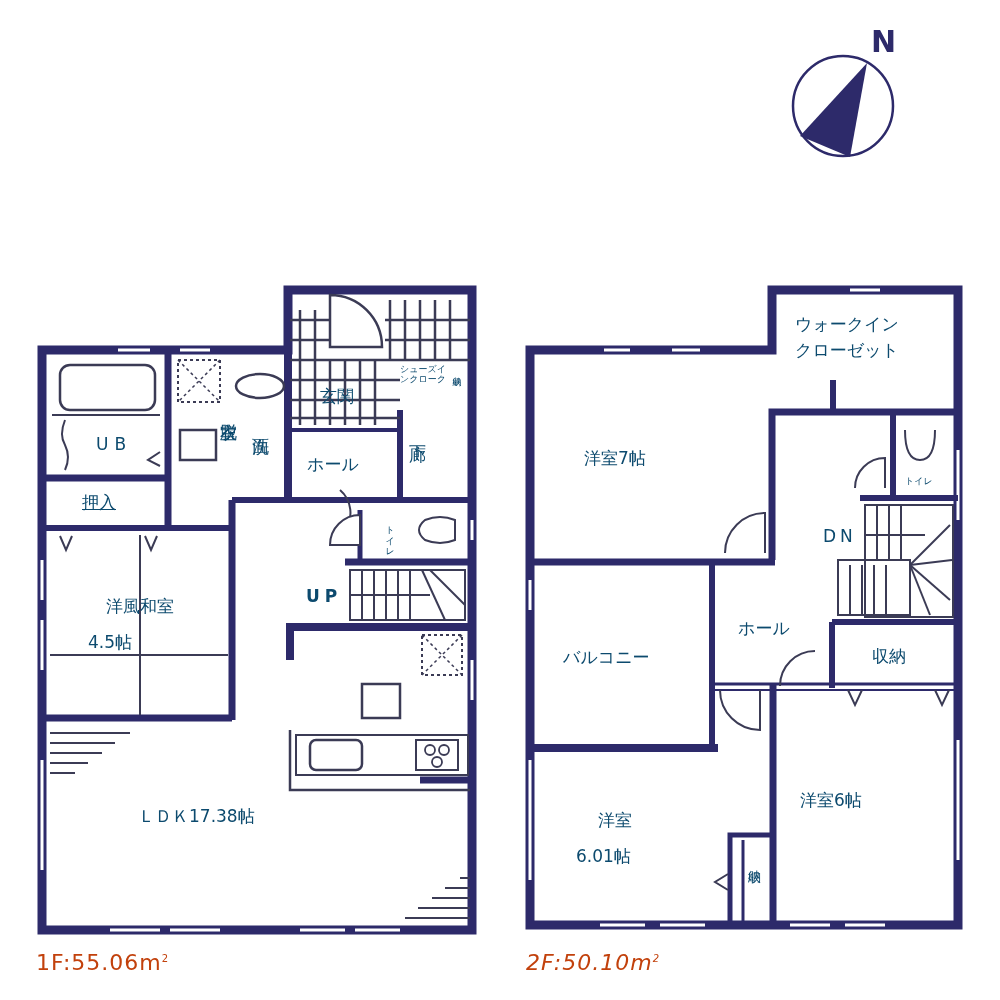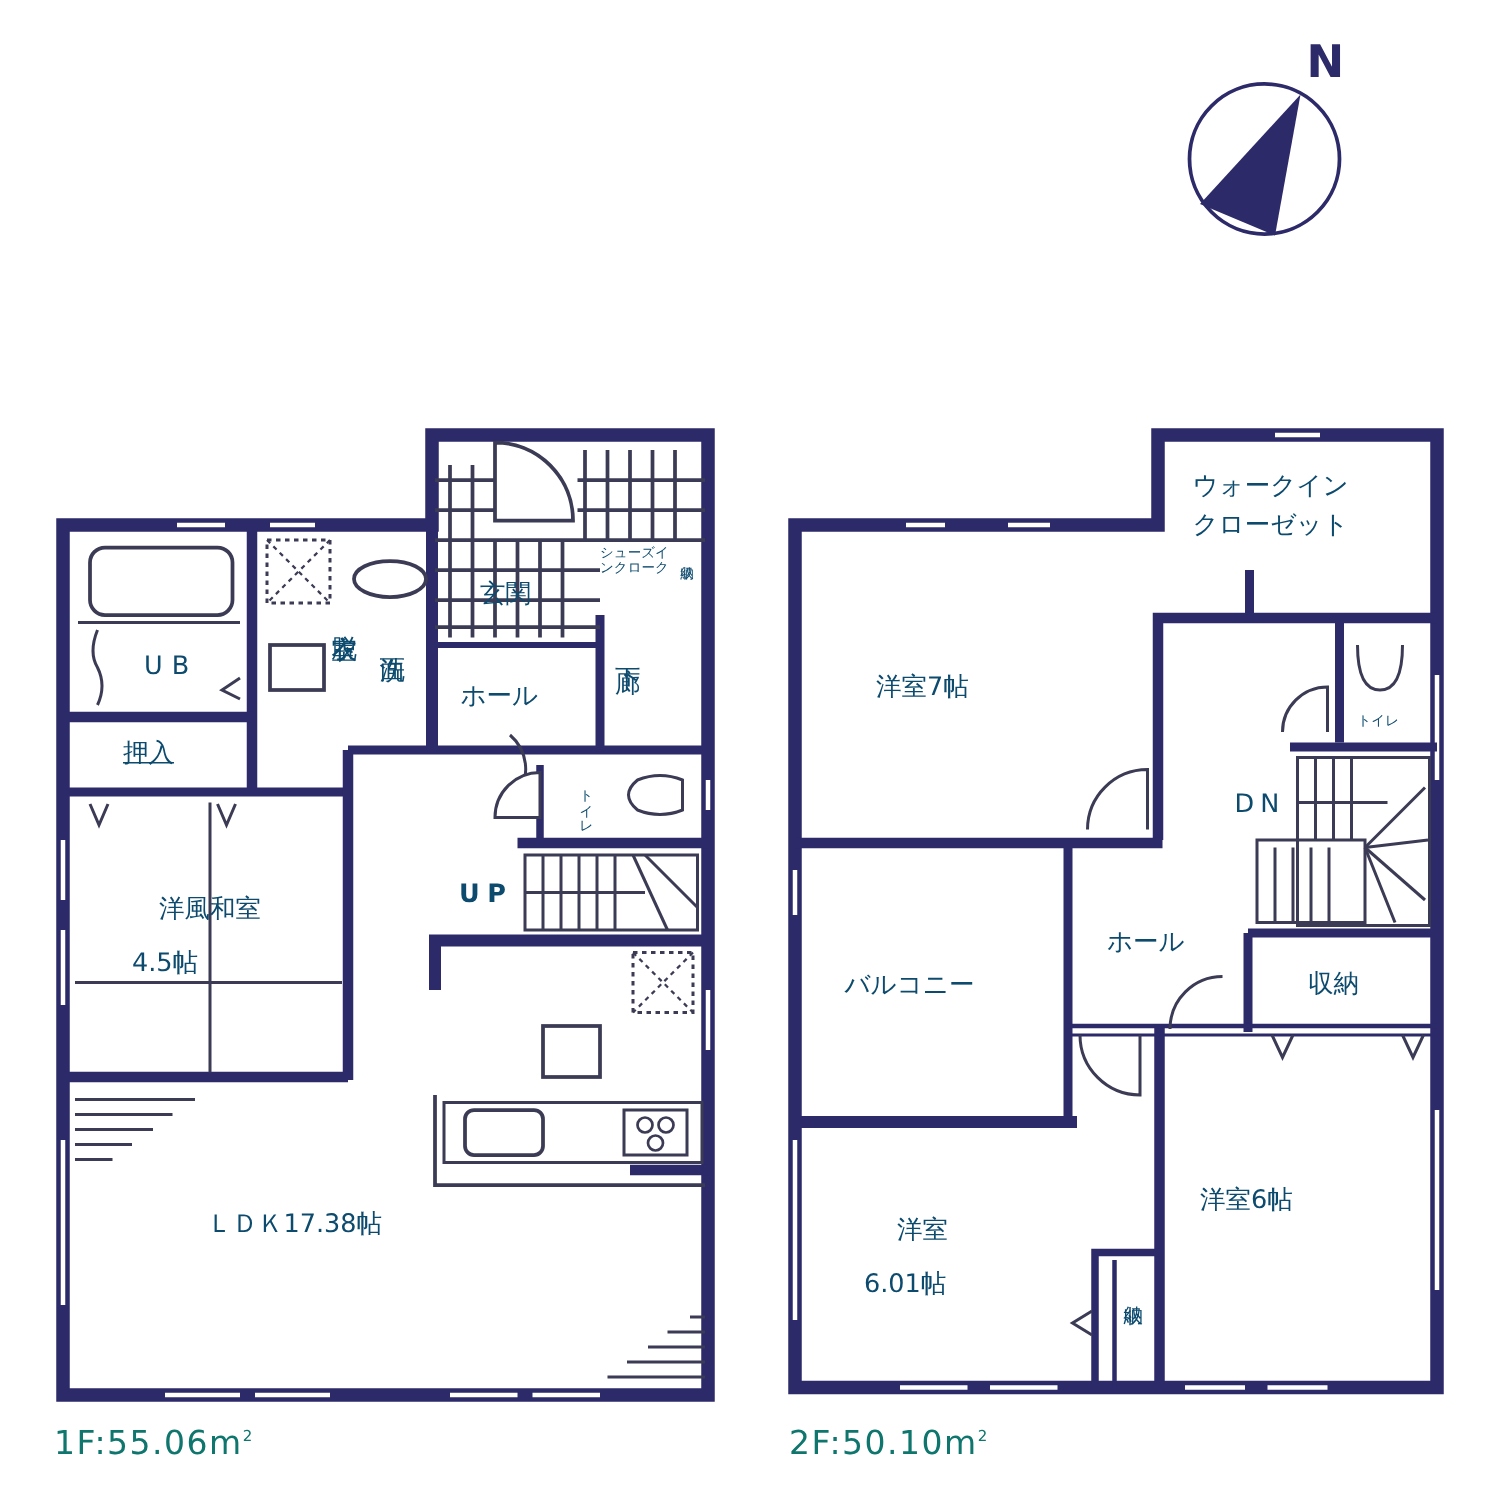"1F:55.06m2" .area { color: #0f766e -> #c2410c }
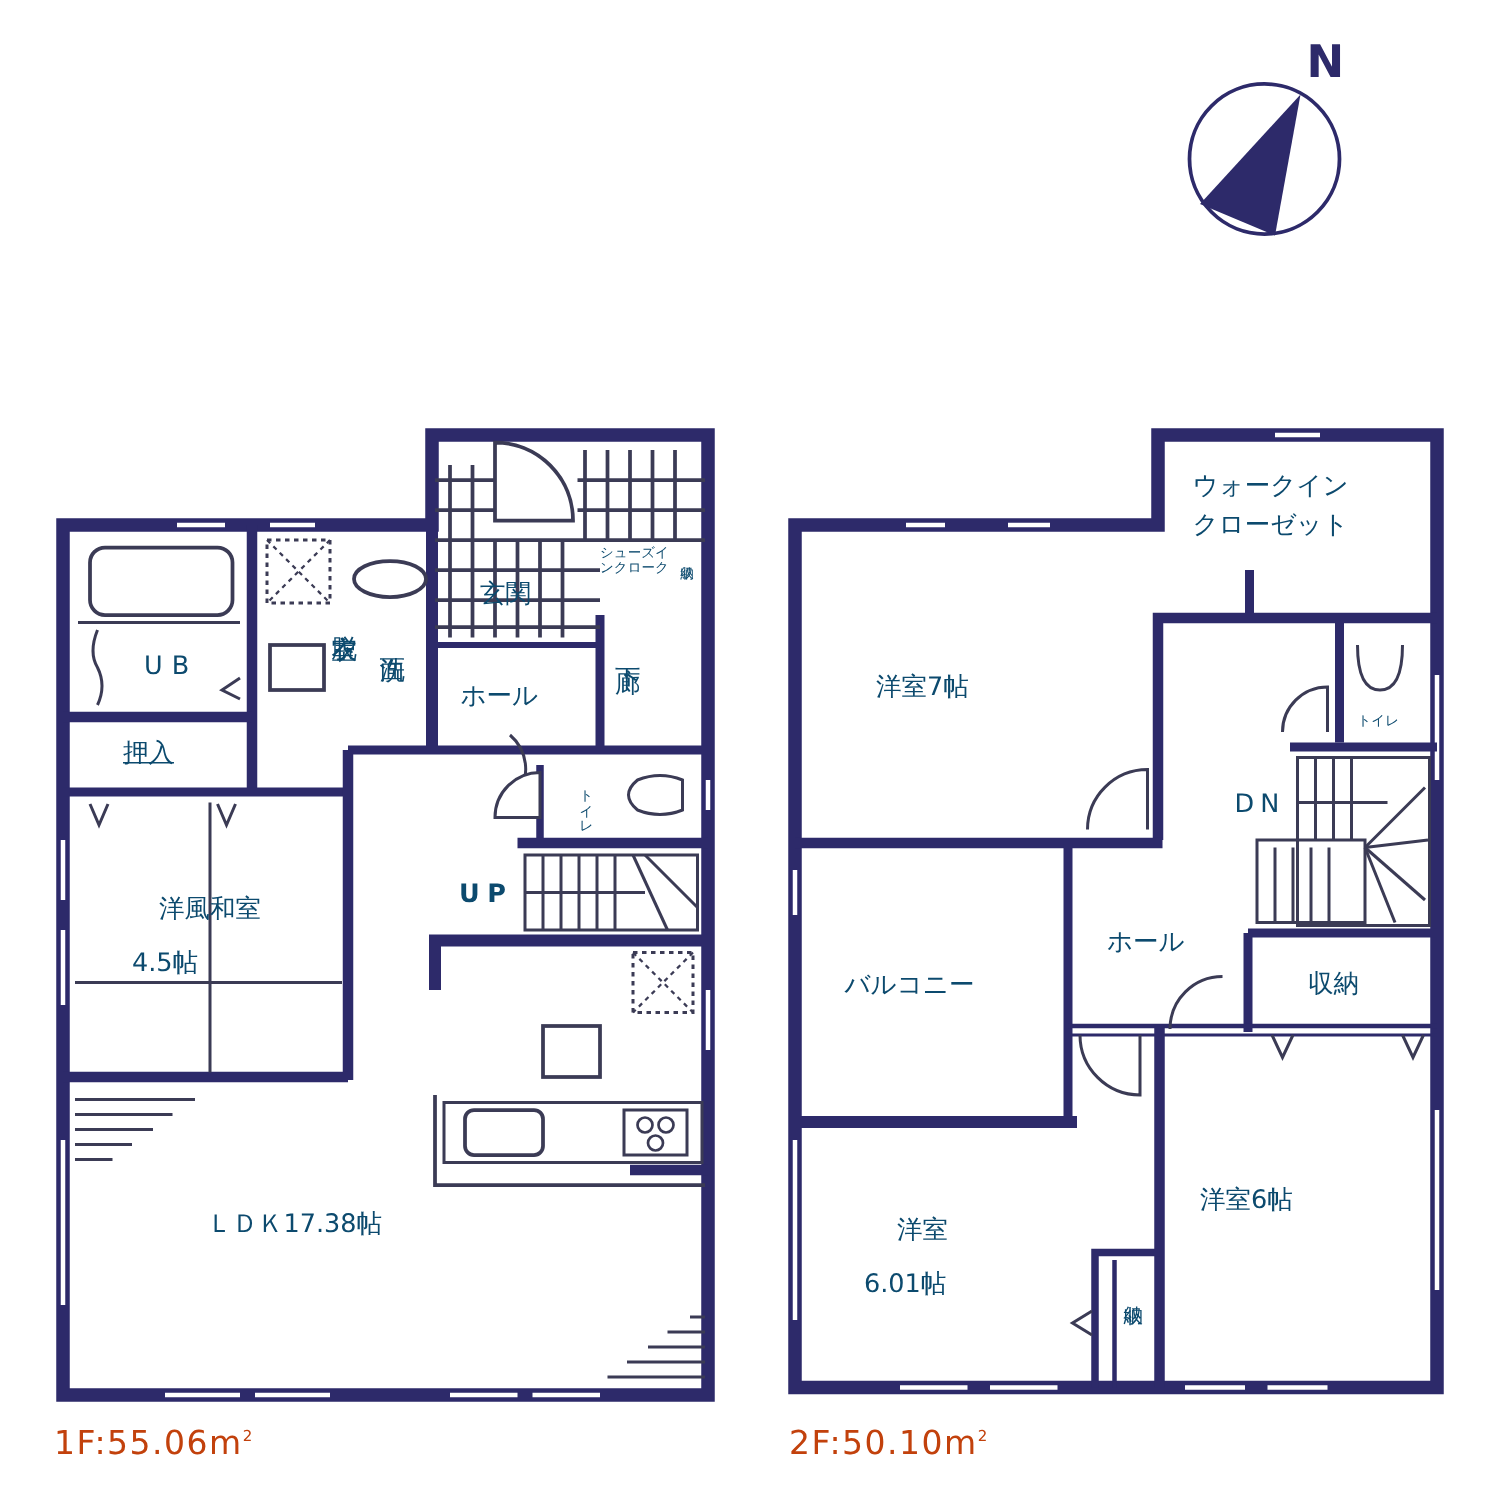"2F:50.10m2" div.area { font-style: none -> italic }
